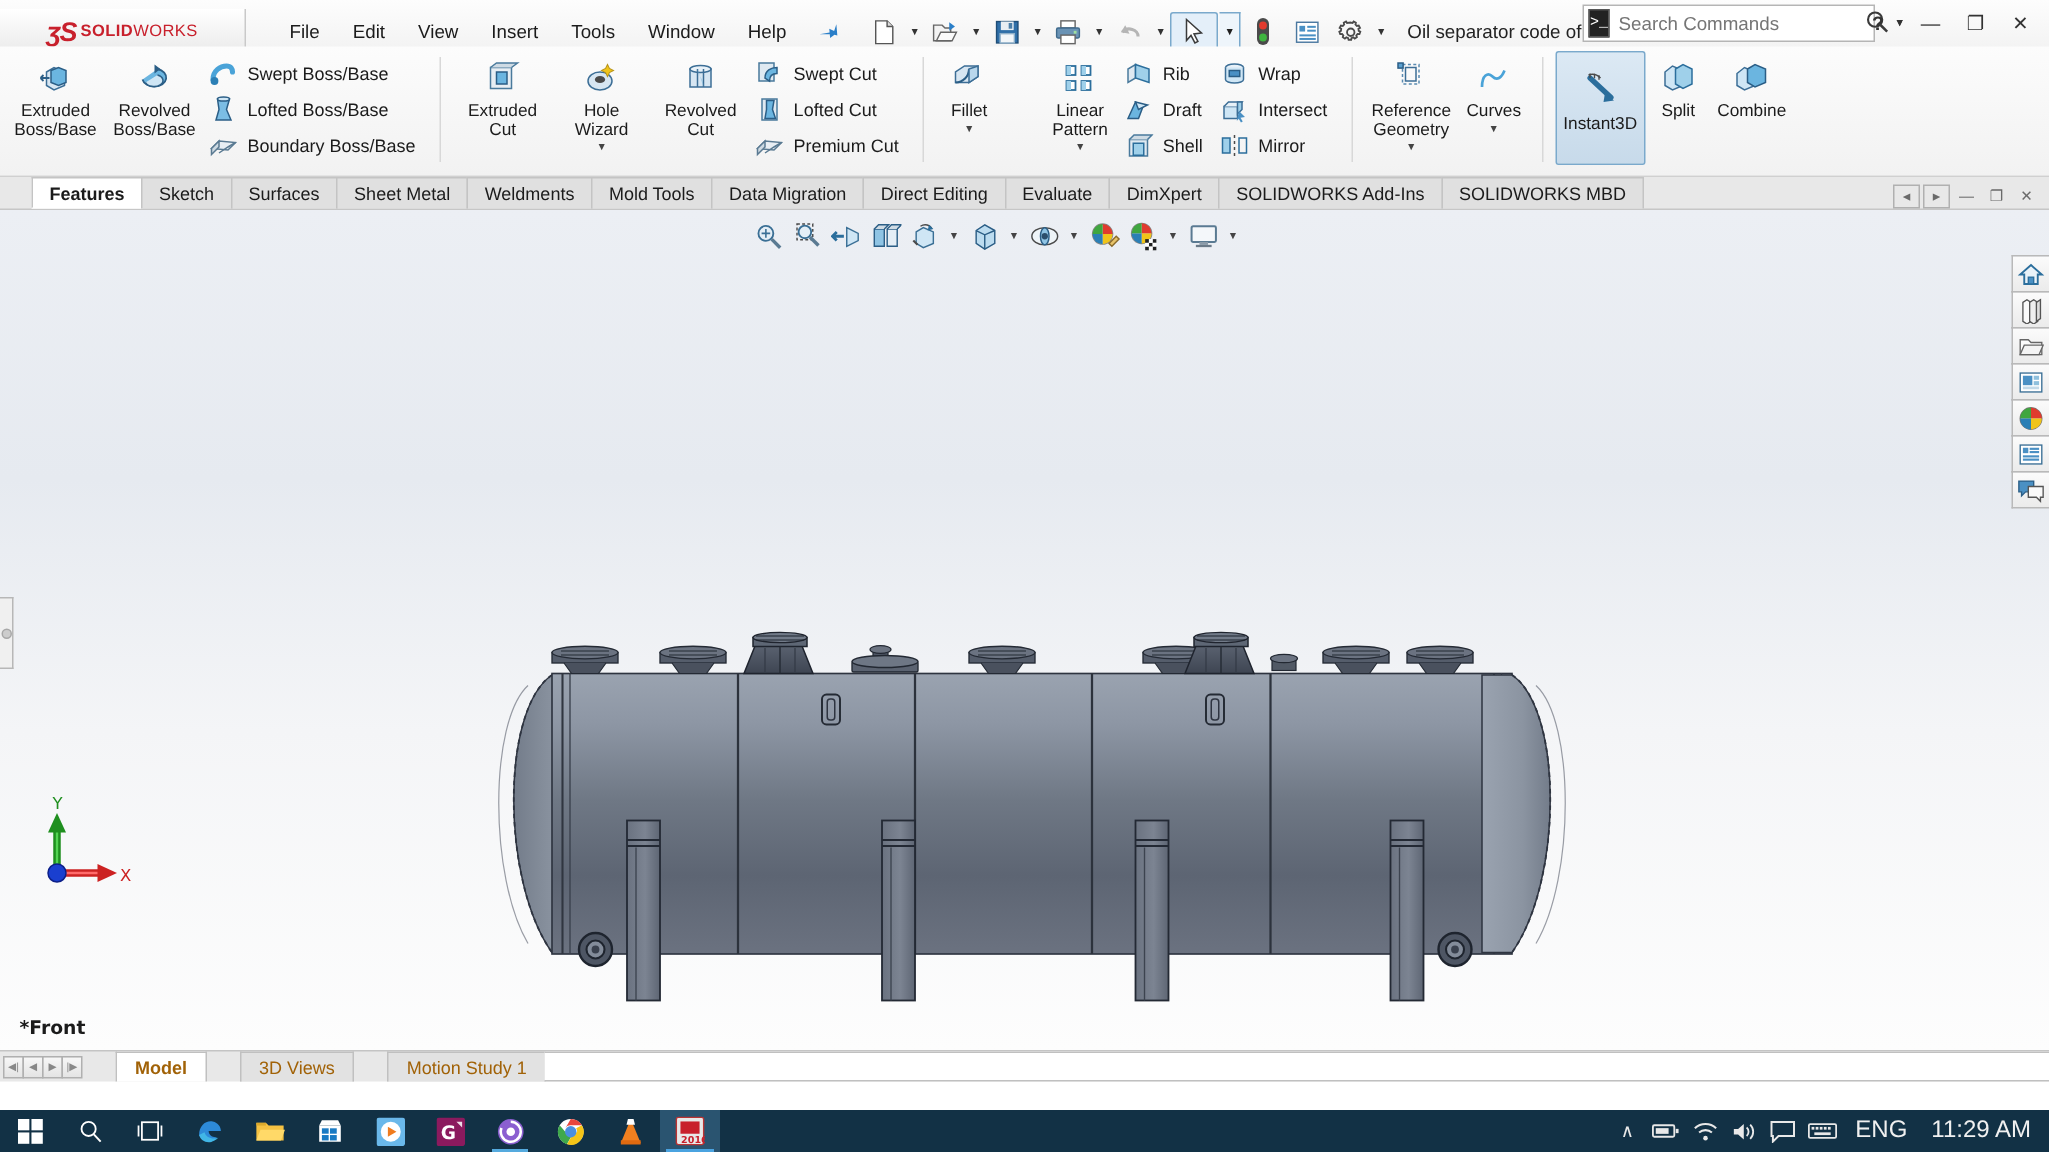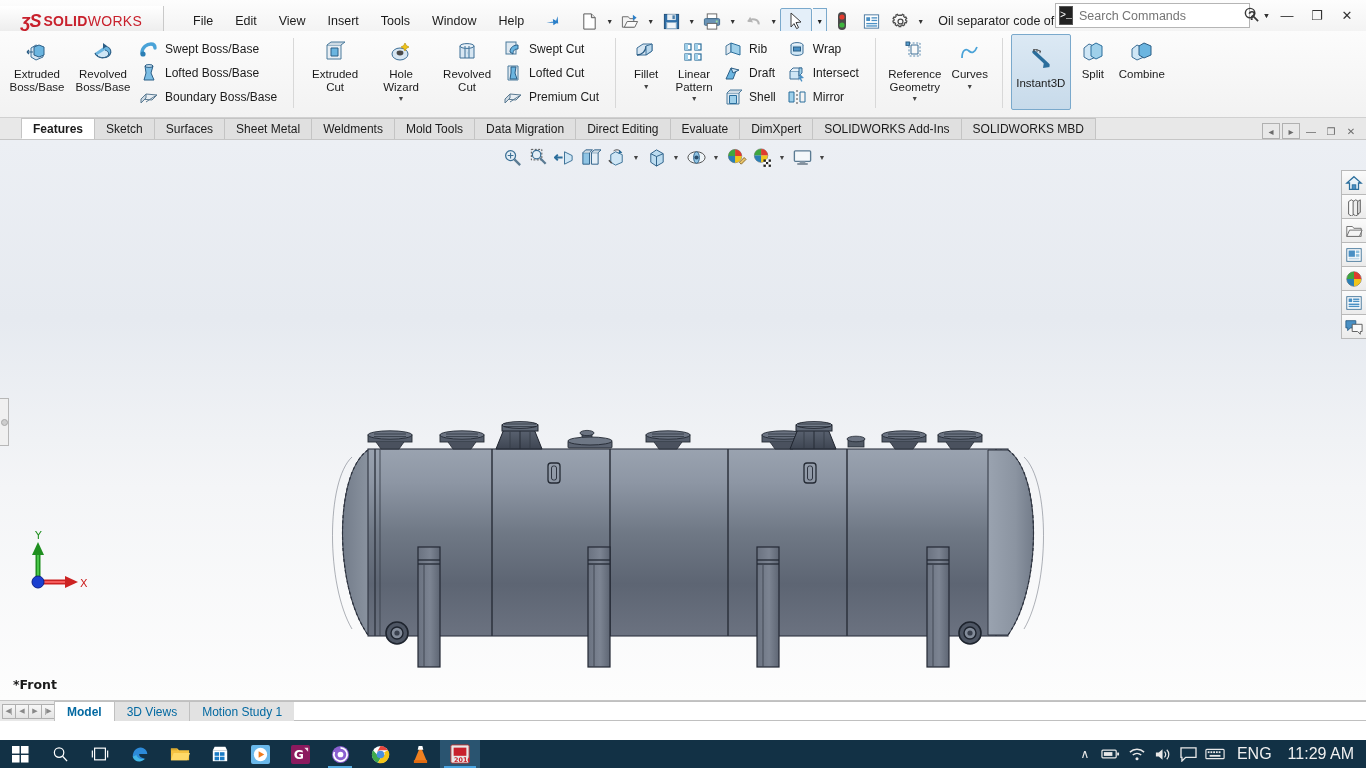"SOLIDWORKS" .logo-sw { font-size: 14px -> 11px }
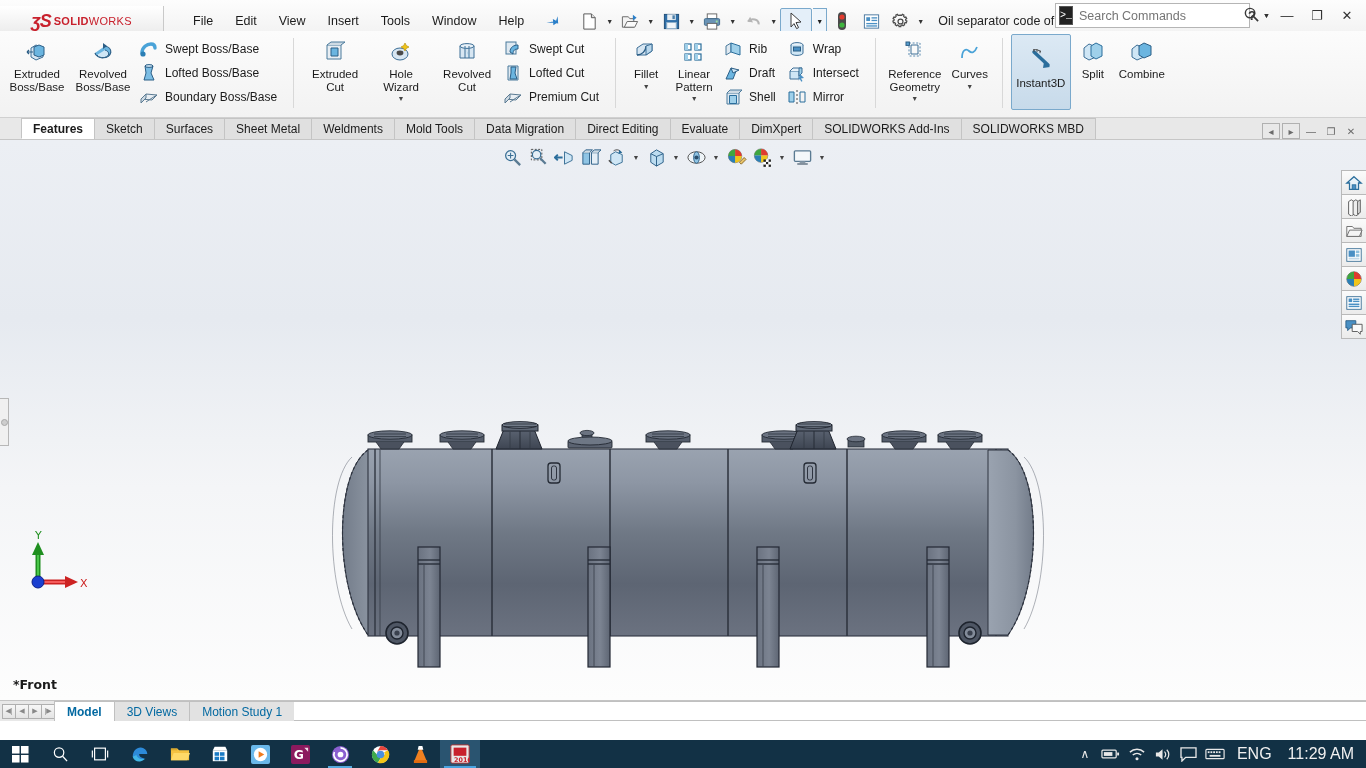"Linear" div.big-btn { margin-left: none -> 26px }
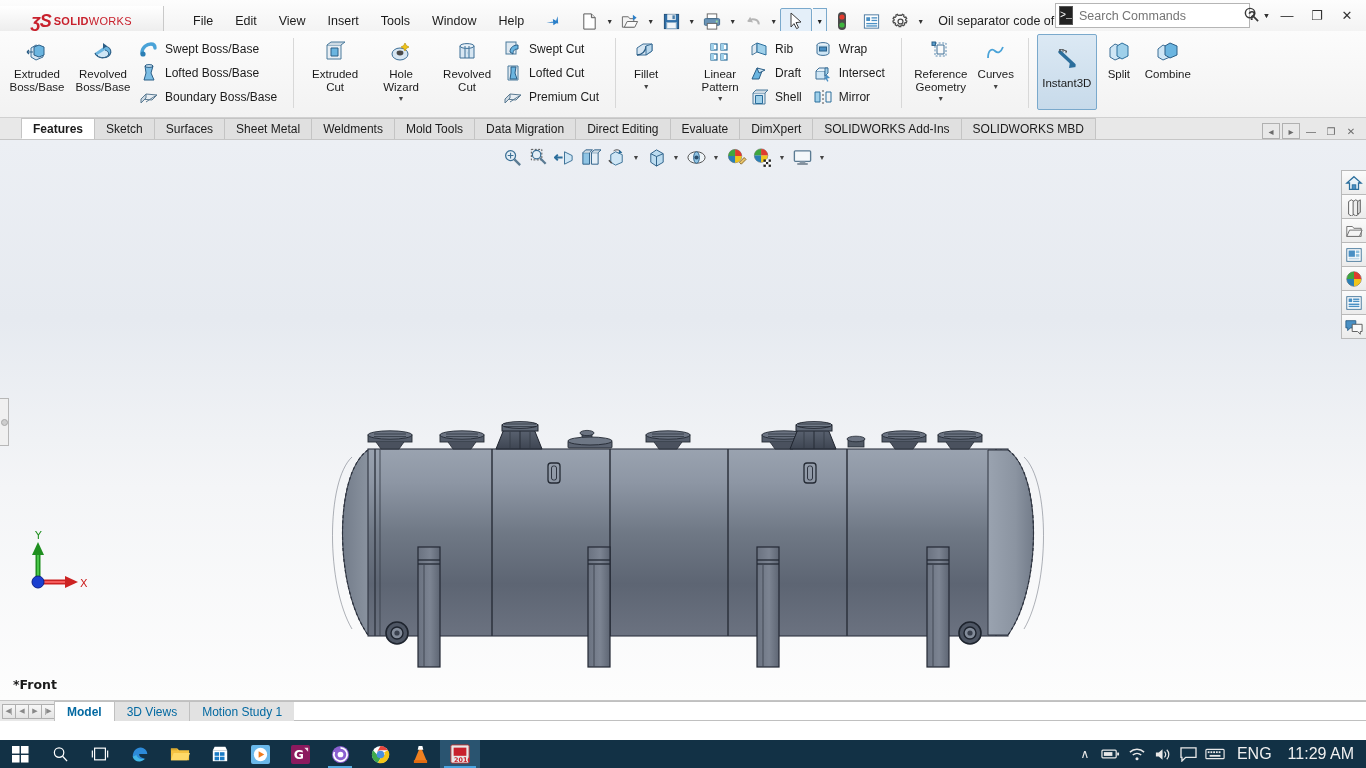"Model" .btab { color: #0369a1 -> #a16207; margin-left: none -> 23px }
